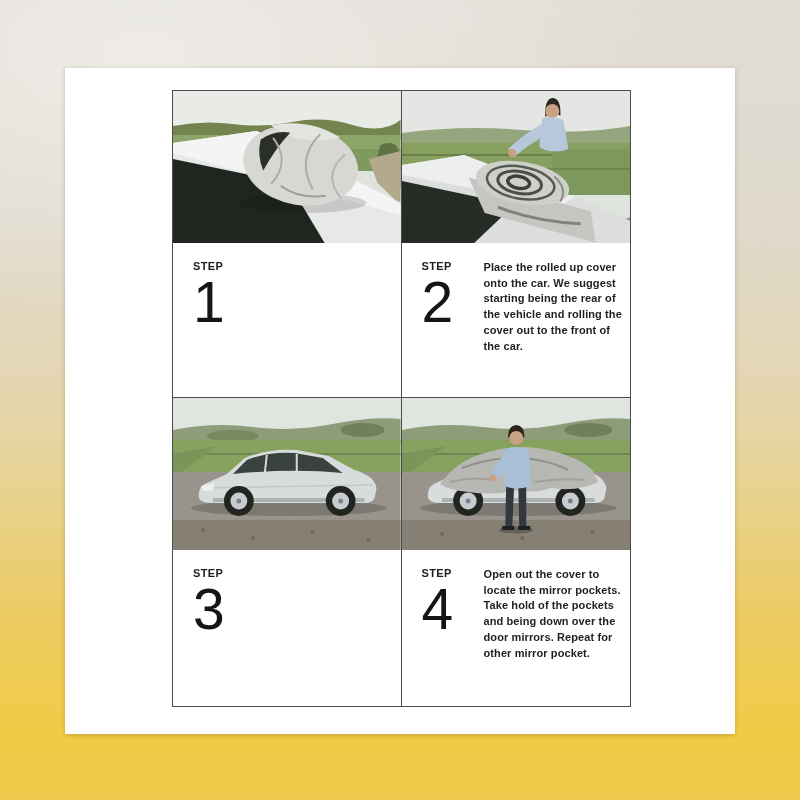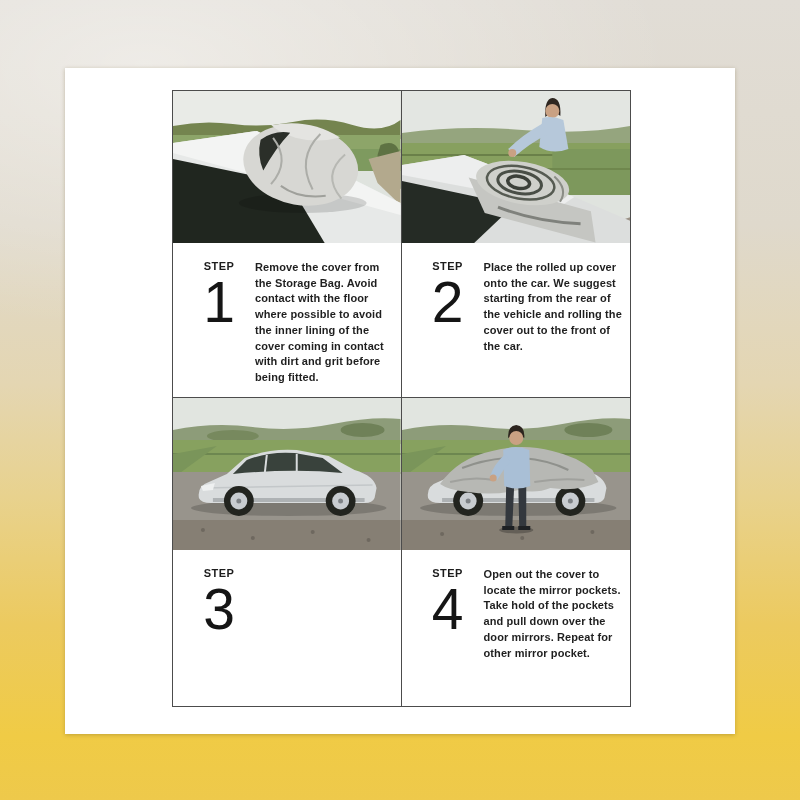"STEP" .step-col { text-align: center -> none }
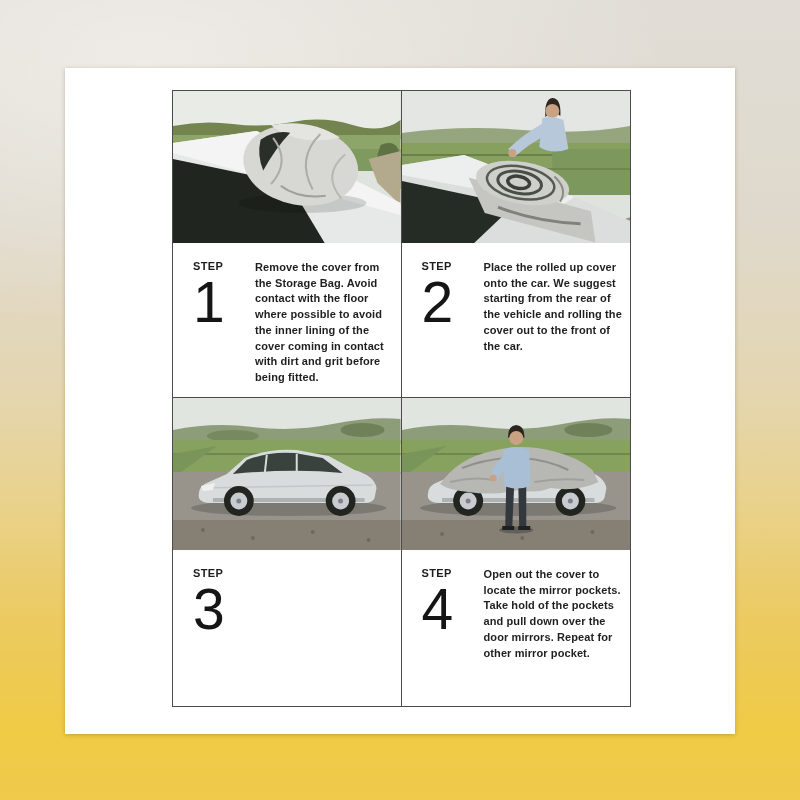"Remove the cover from the" div.step-text { html: <div>Remove the cover from the Storage Bag. Avoid contact with the floor where possible to avoid the inner lining of the cover coming in contact with dirt and grit before being fitted.</div> -> none }
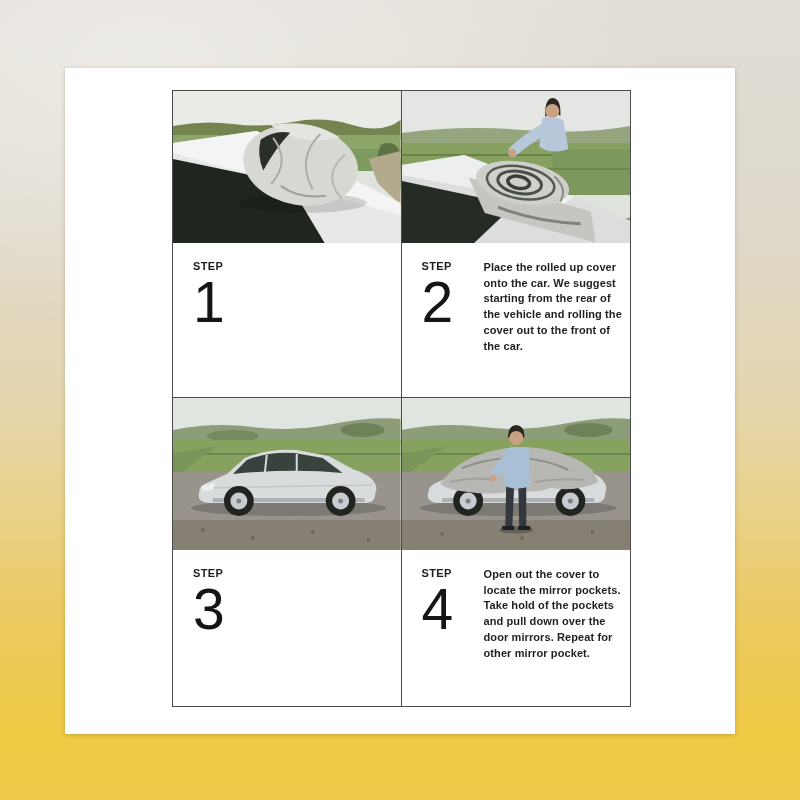"Place the rolled up cover" div.step-text { text: from -> being }
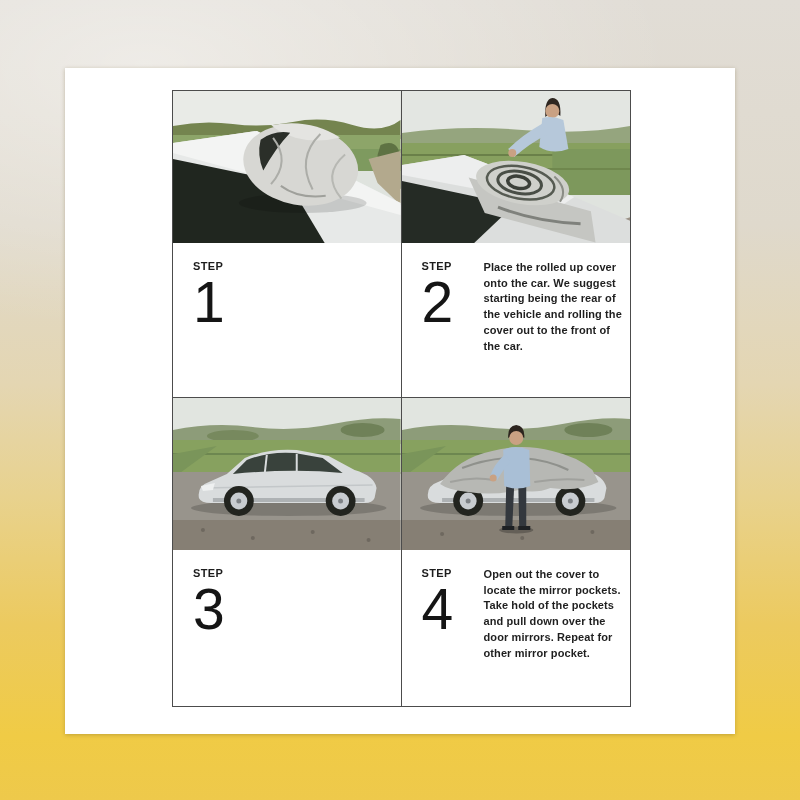"Open out the cover to" div.step-text { text: pull -> being }
